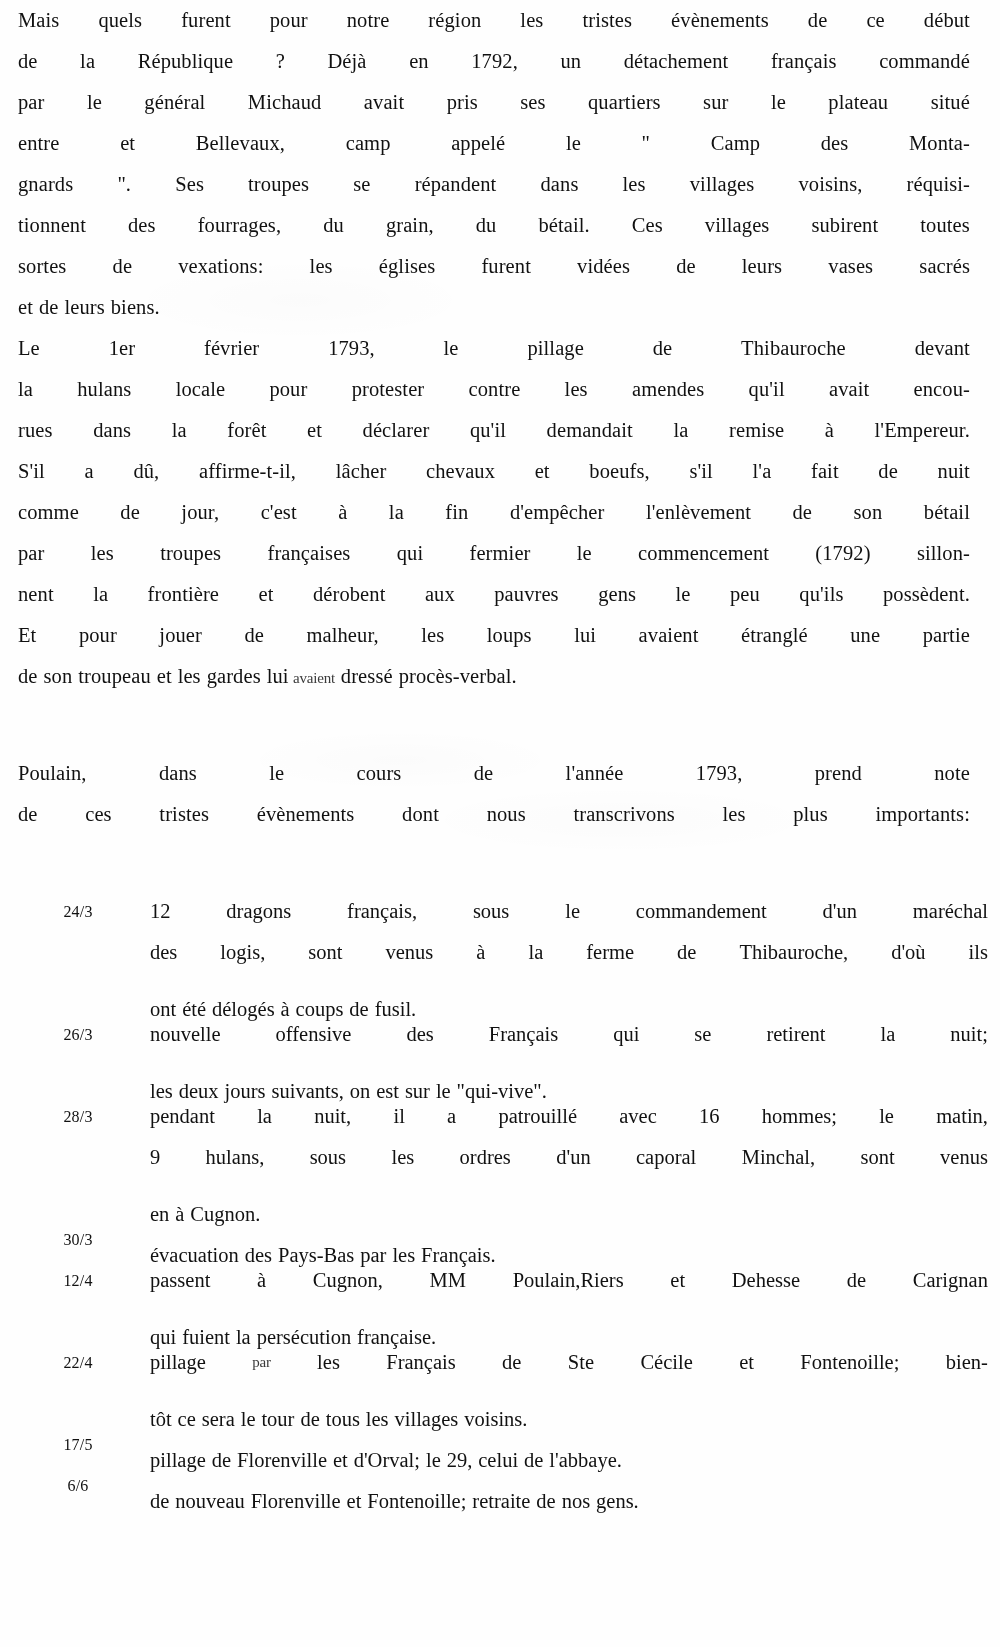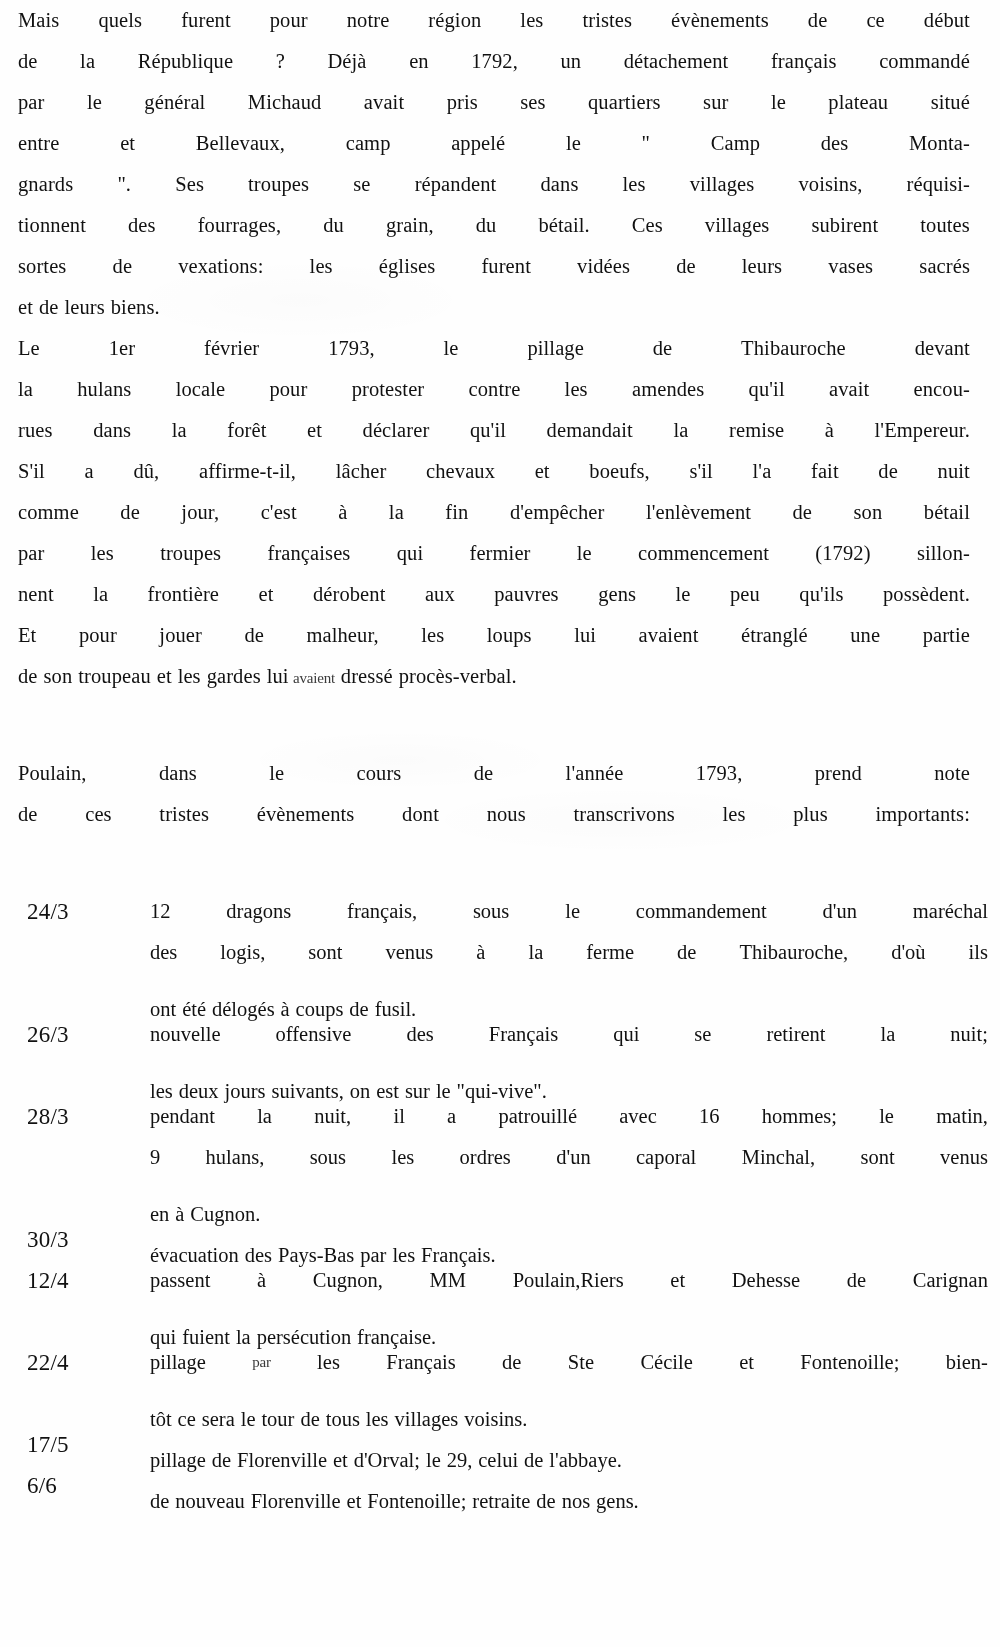"24/3" .date { font-size: 23px -> 16px; left: 9px -> 0px; text-align: none -> center }
